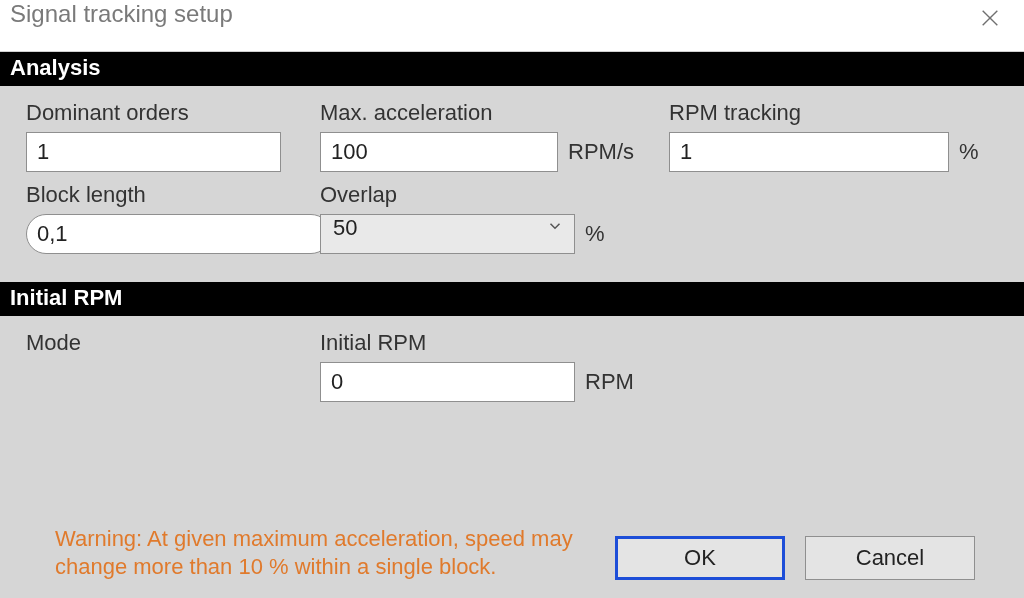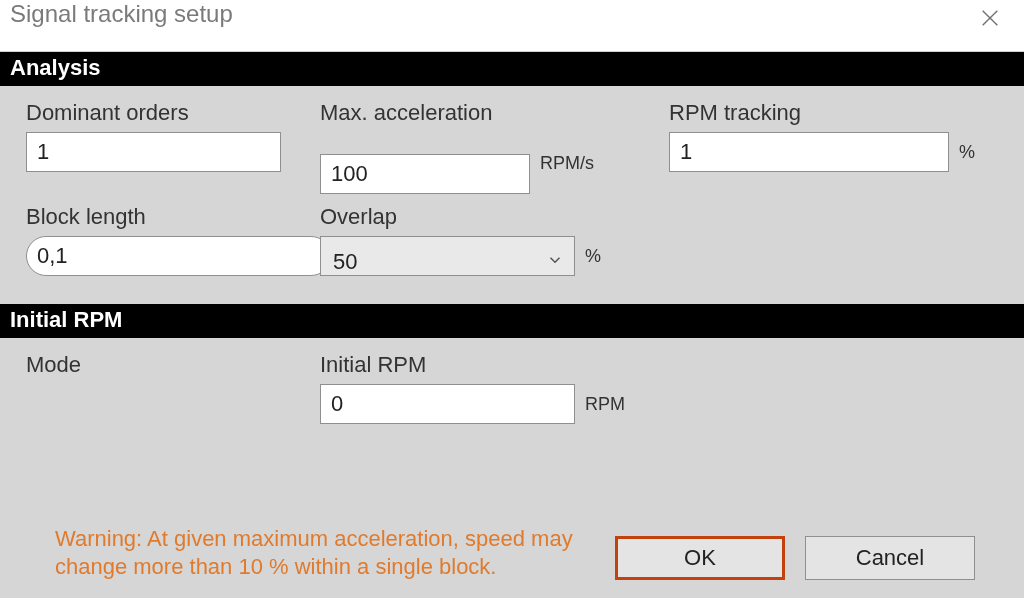"100" input.text { margin-top: 22px -> none; width: 210px -> 238px }
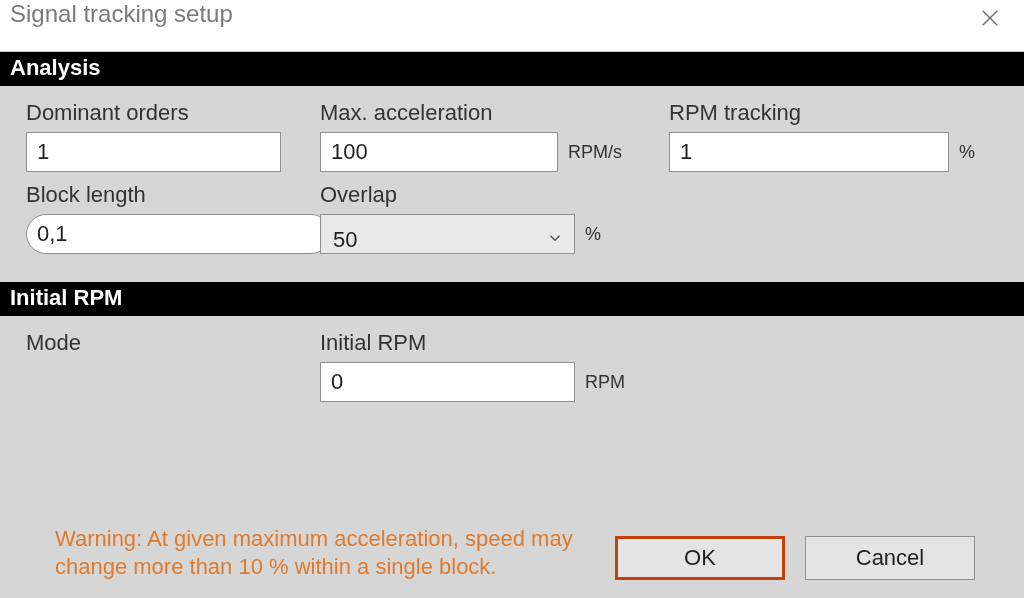"RPM/s" .unit { font-size: 18px -> 22px }
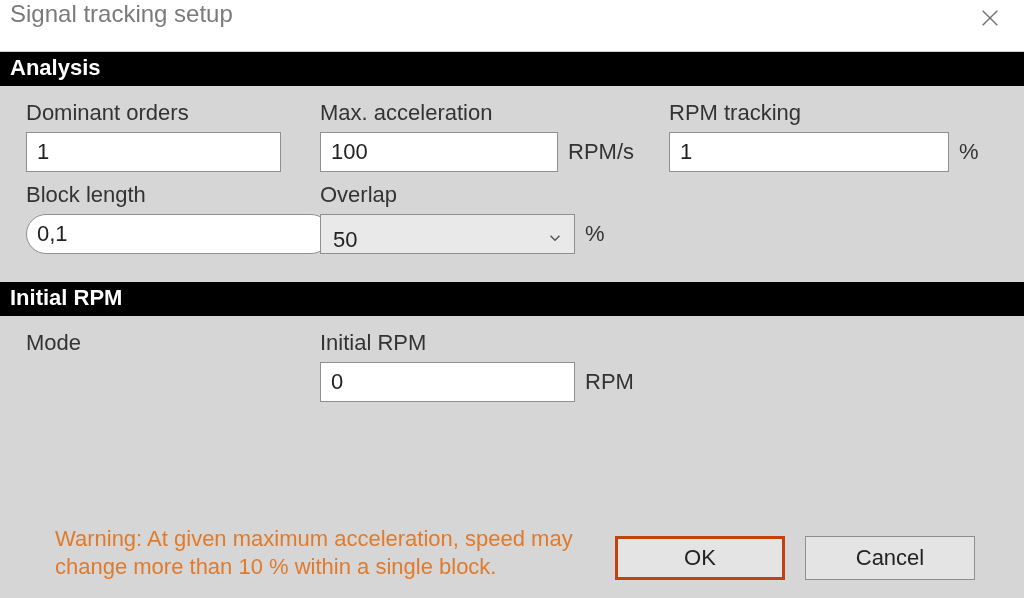"50" .select { align-items: flex-end -> flex-start }
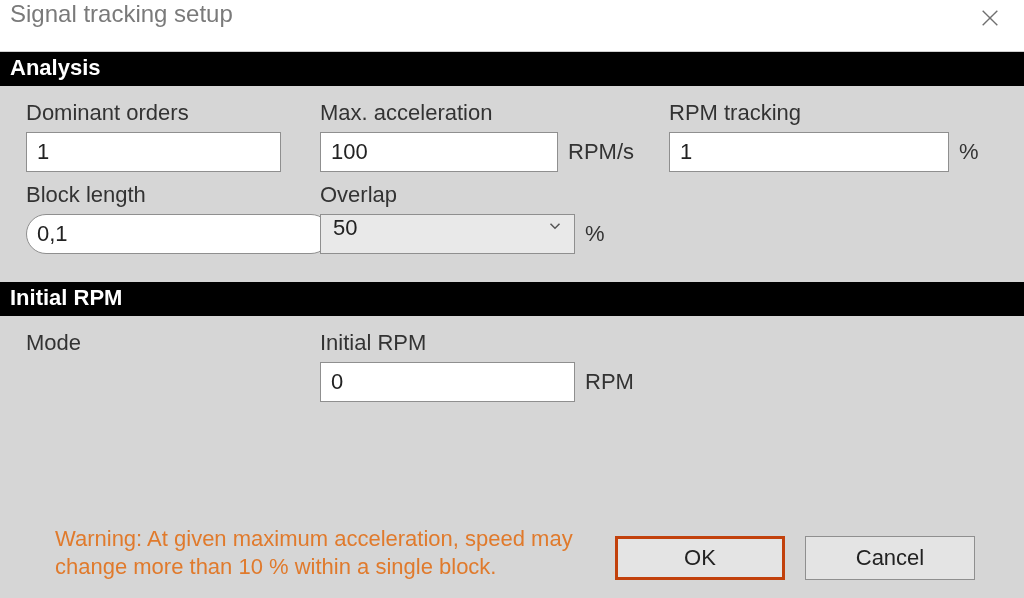"OK" button.dlg.primary { border: 3px solid #c2410c -> 3px solid #1d4ed8 }
